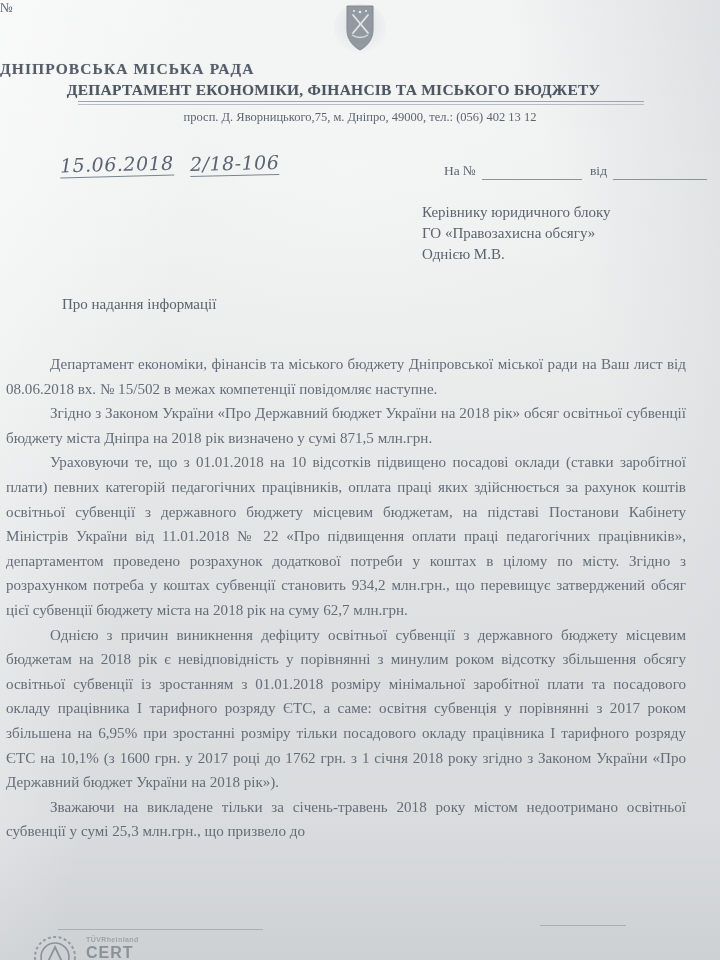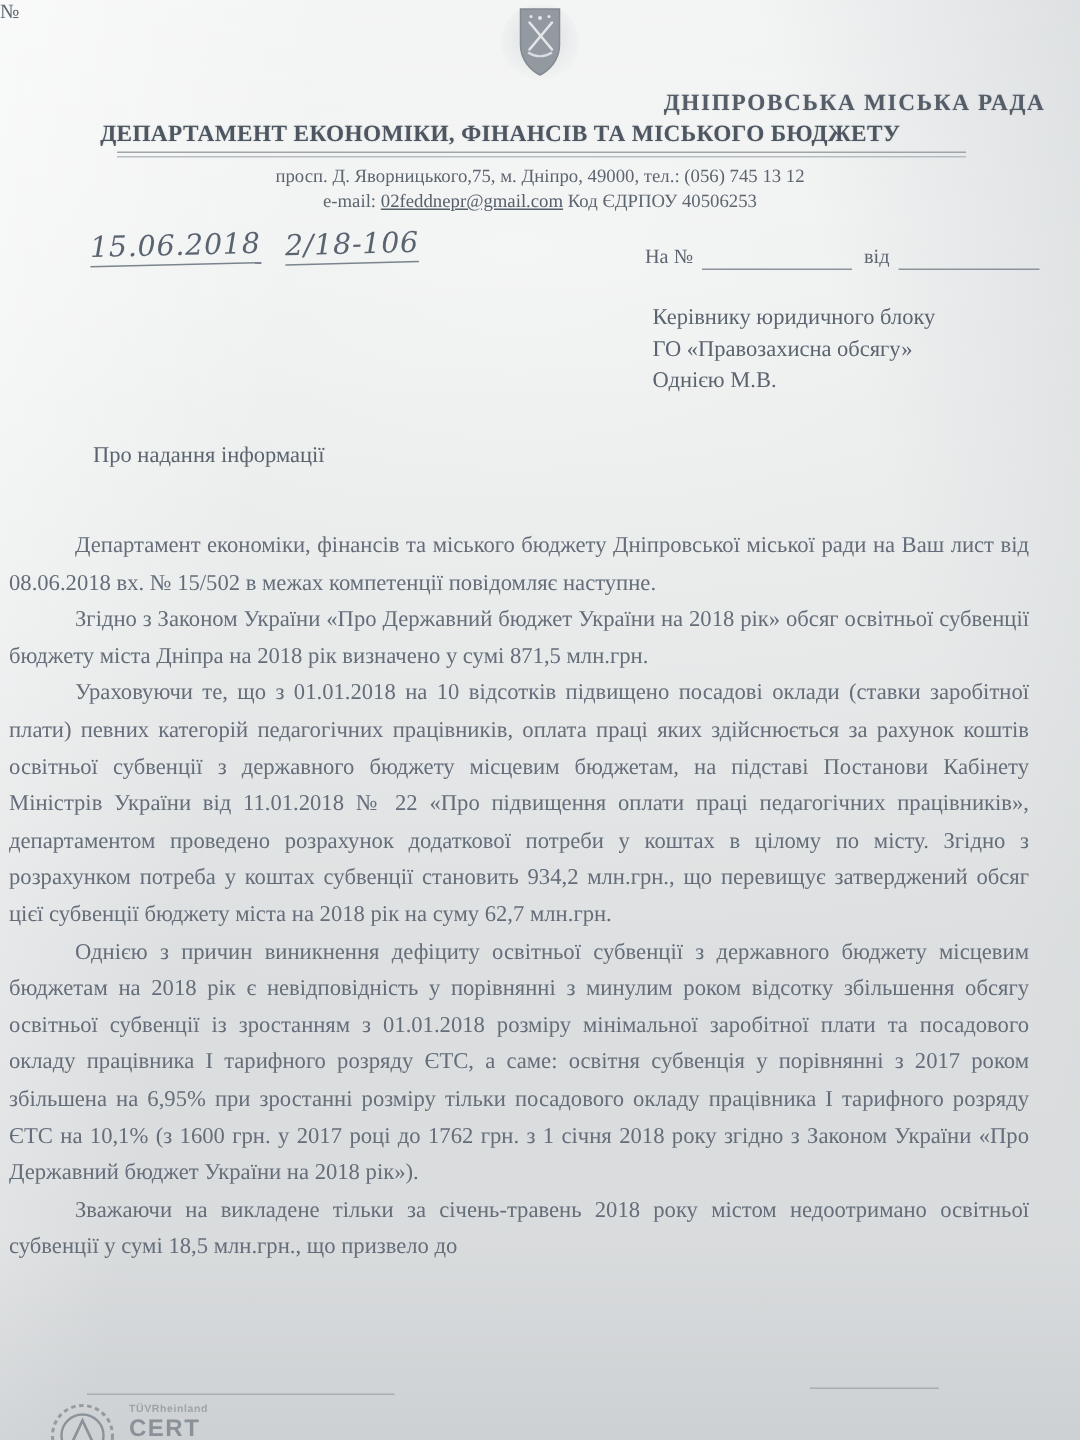"ДНІПРОВСЬКА МІСЬКА РАДА" .org-title { margin-left: 29px -> none; text-align: right -> left }
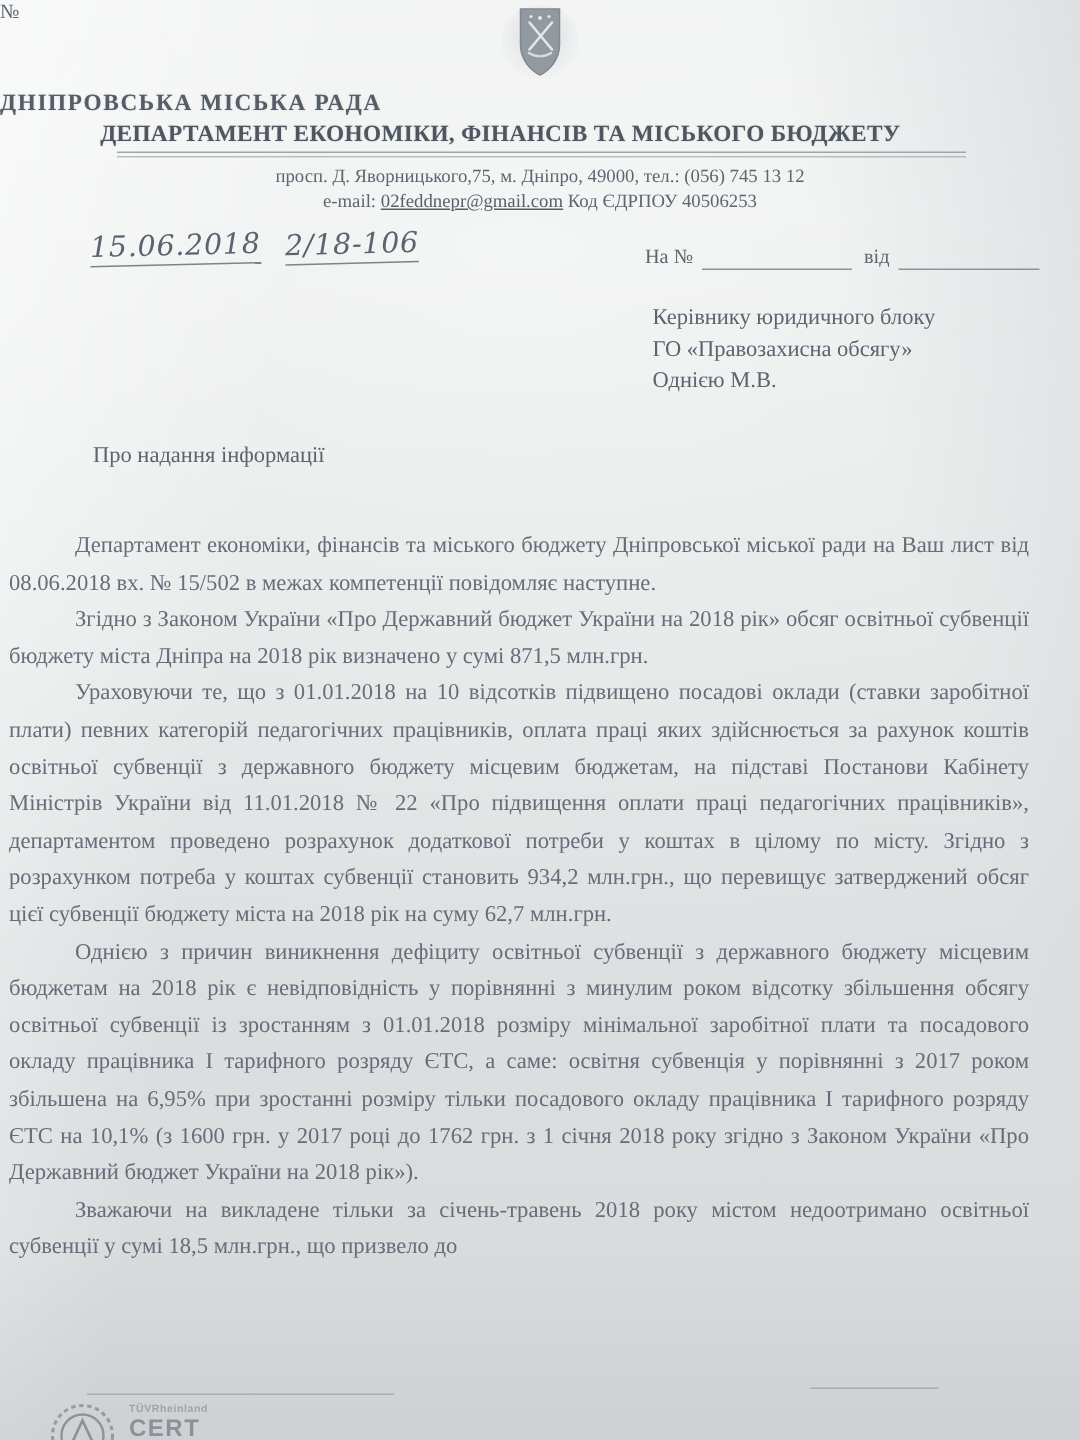"просп. Д. Яворницького,75, м. Дніпро," div.contact-line { text: 745 -> 402 }
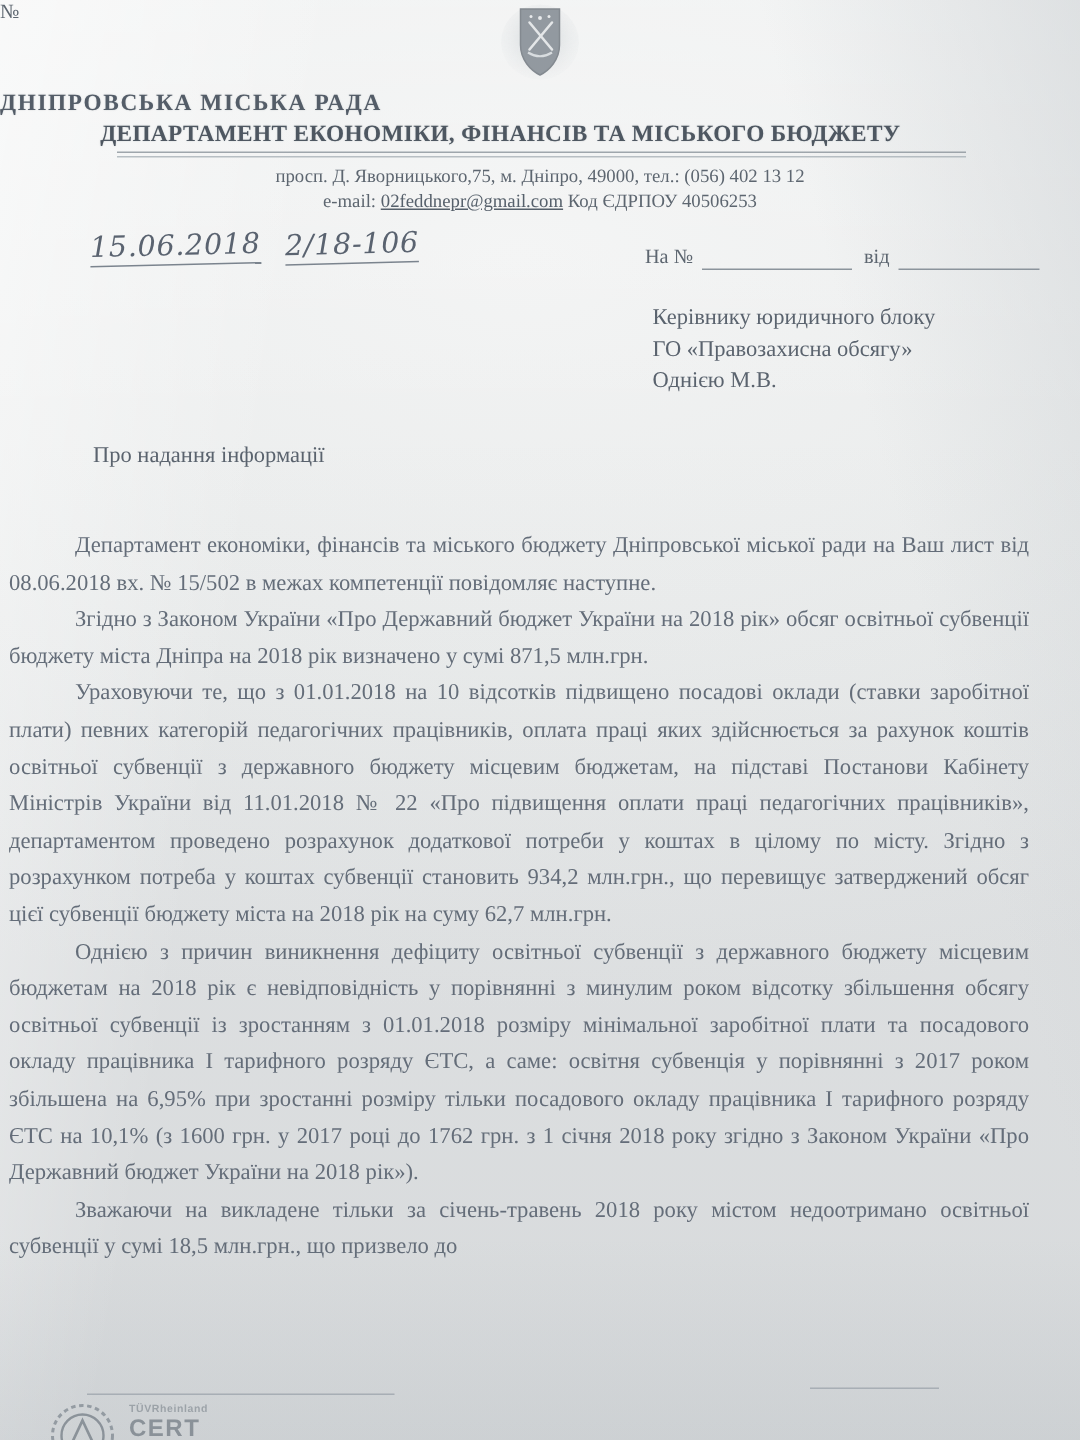"e-mail: 02feddnepr@gmail.com Код ЄДРПОУ" div.contact-line { html: <div> <span>e-mail: </span><span>02feddnepr@gmail.com</span><span> Код ЄДРПОУ 40506253</span> </div> -> none }
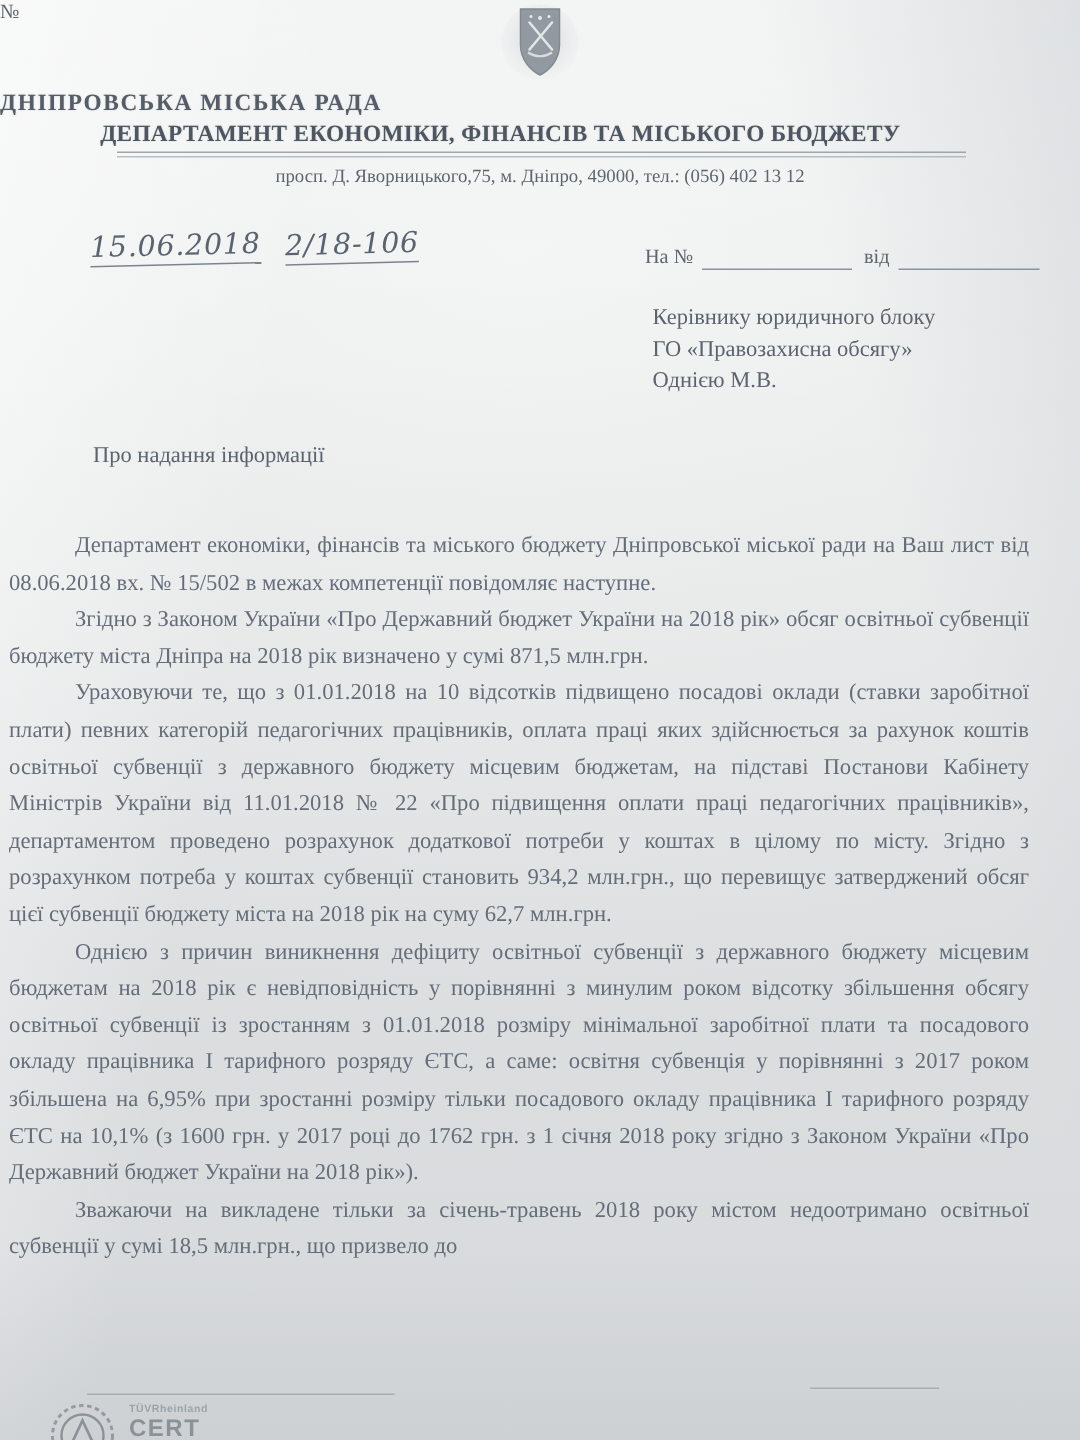"На №" .ref-block { left: 430px -> 444px }
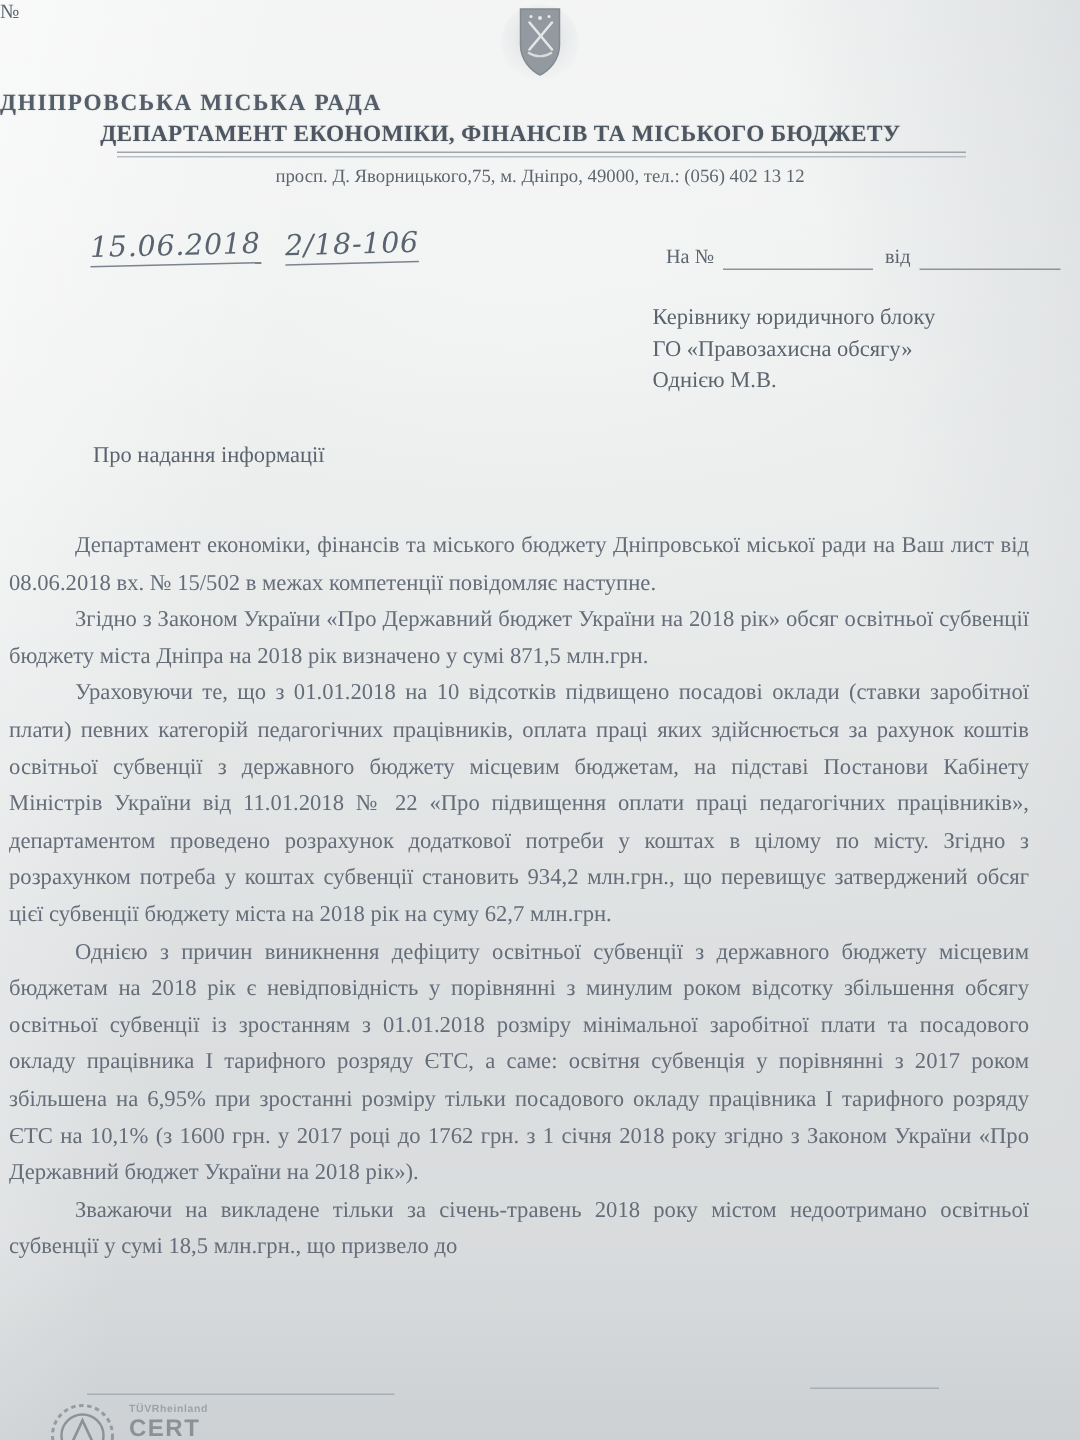"Керівнику юридичного блоку" .addressee { margin-left: 13px -> none }
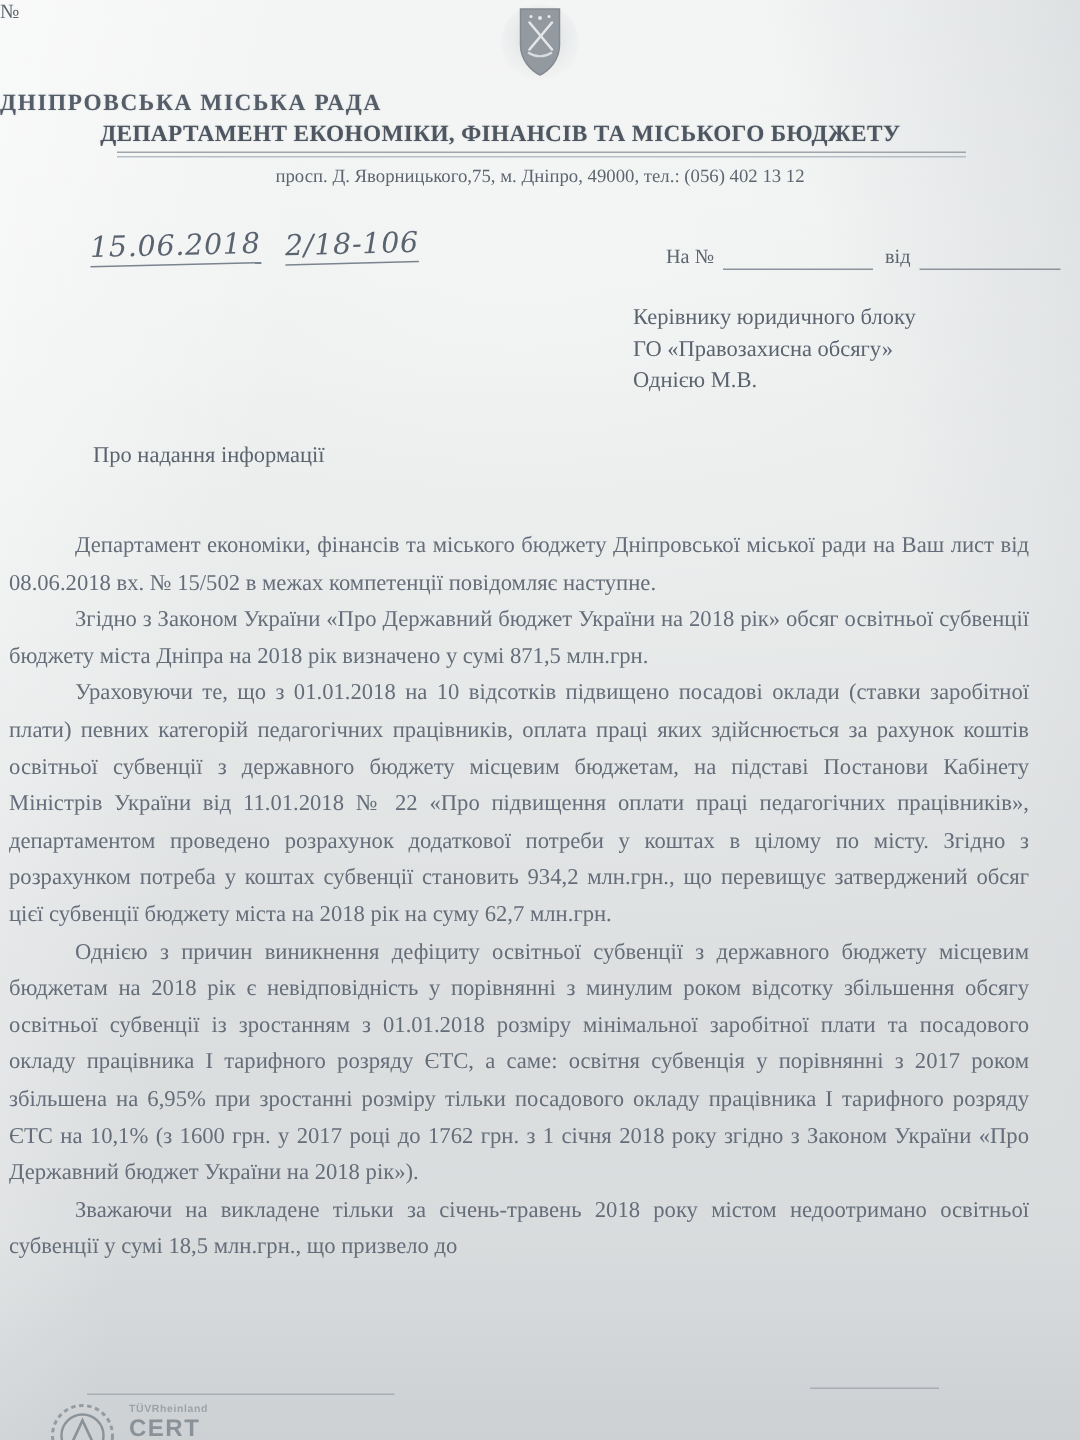"Зважаючи на викладене тільки за" p { text: 18,5 -> 25,3 }
